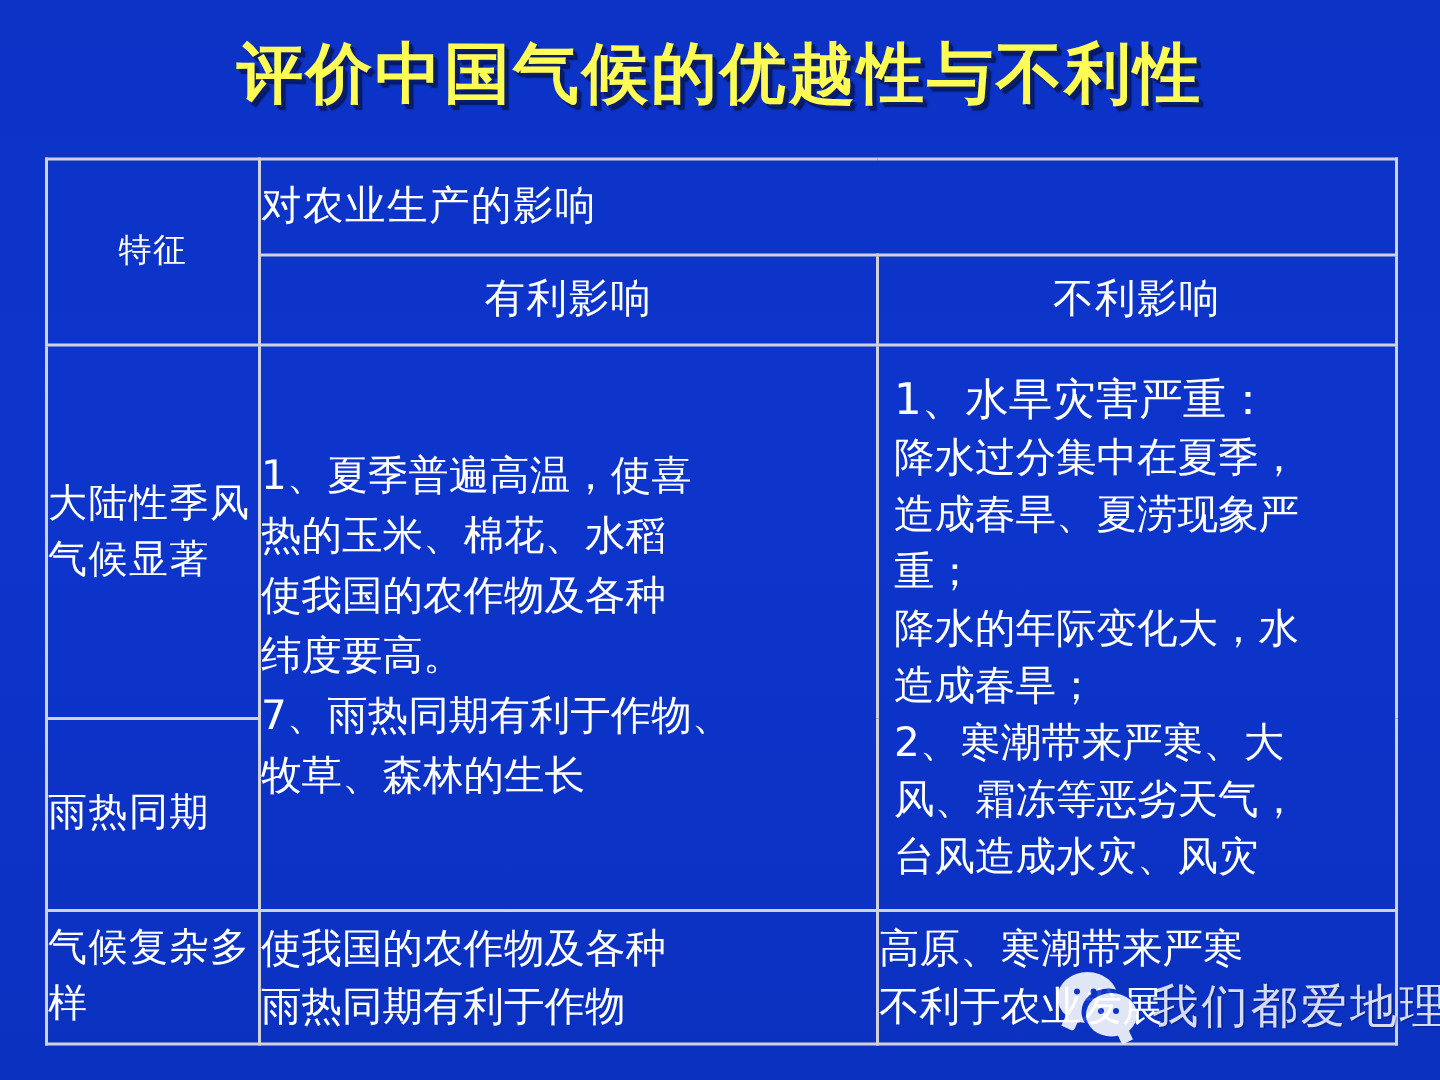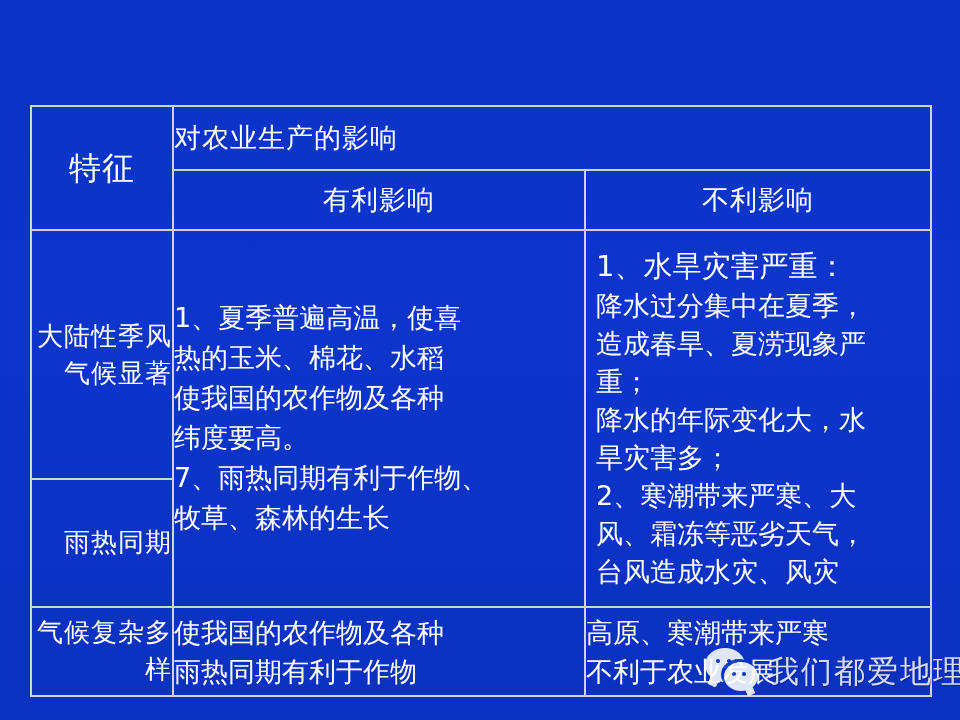"评价中国气候的优越性与不利性" div.title { html: none -> <div>评价中国气候的优越性与不利性</div> }
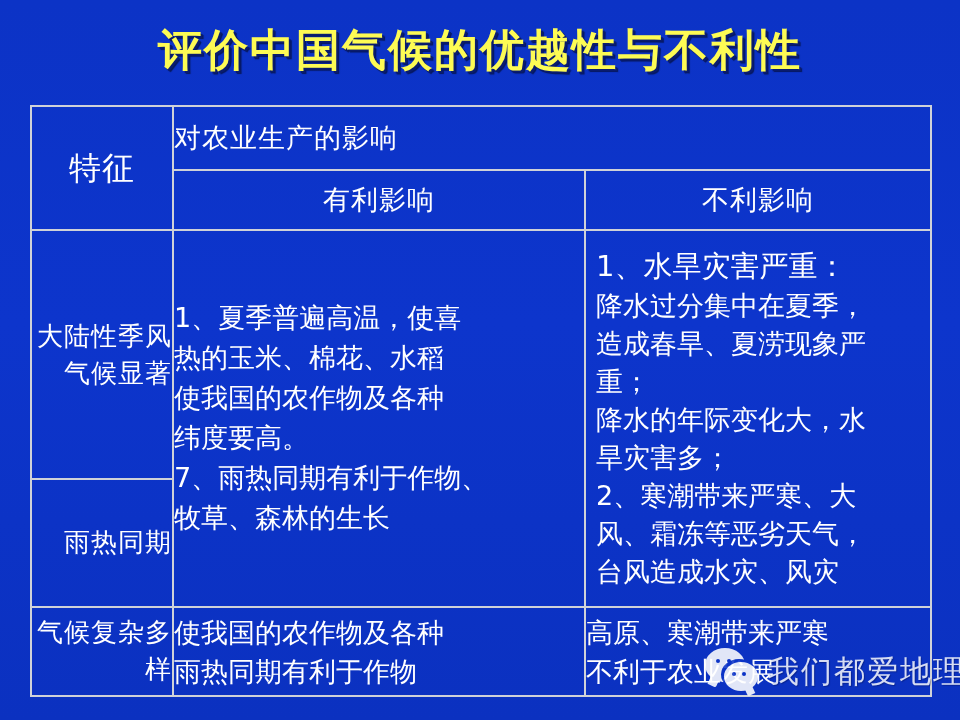"特征" .th-feature { font-size: 32px -> 22px }
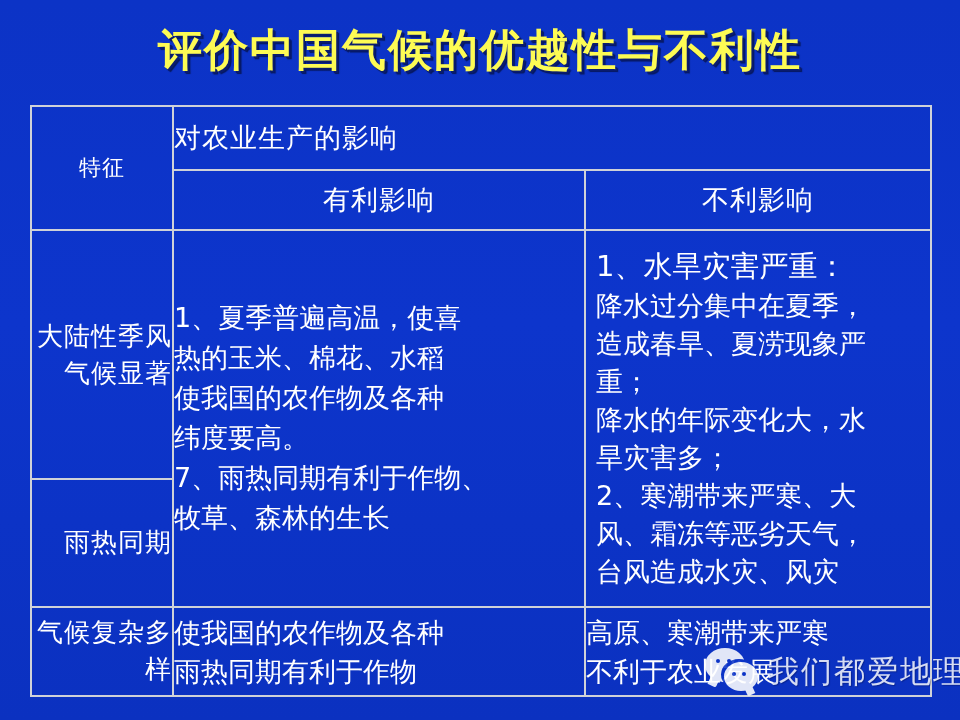"大陆性季风气候显著" .feat { text-align: right -> left }
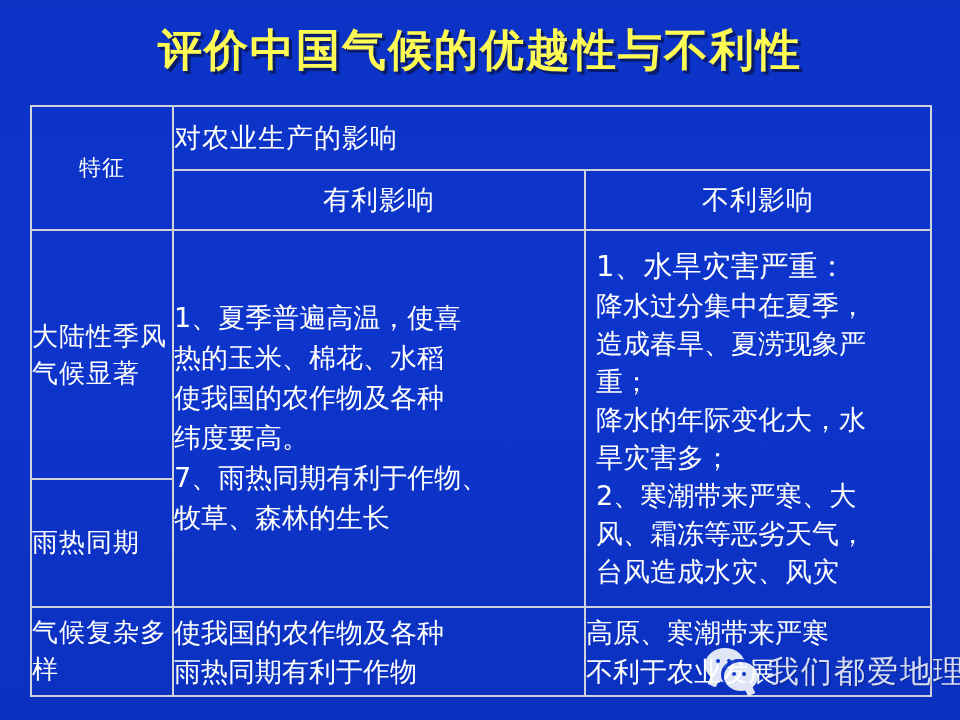"旱灾害多；" p { text: 旱灾害多 -> 造成春旱 }
